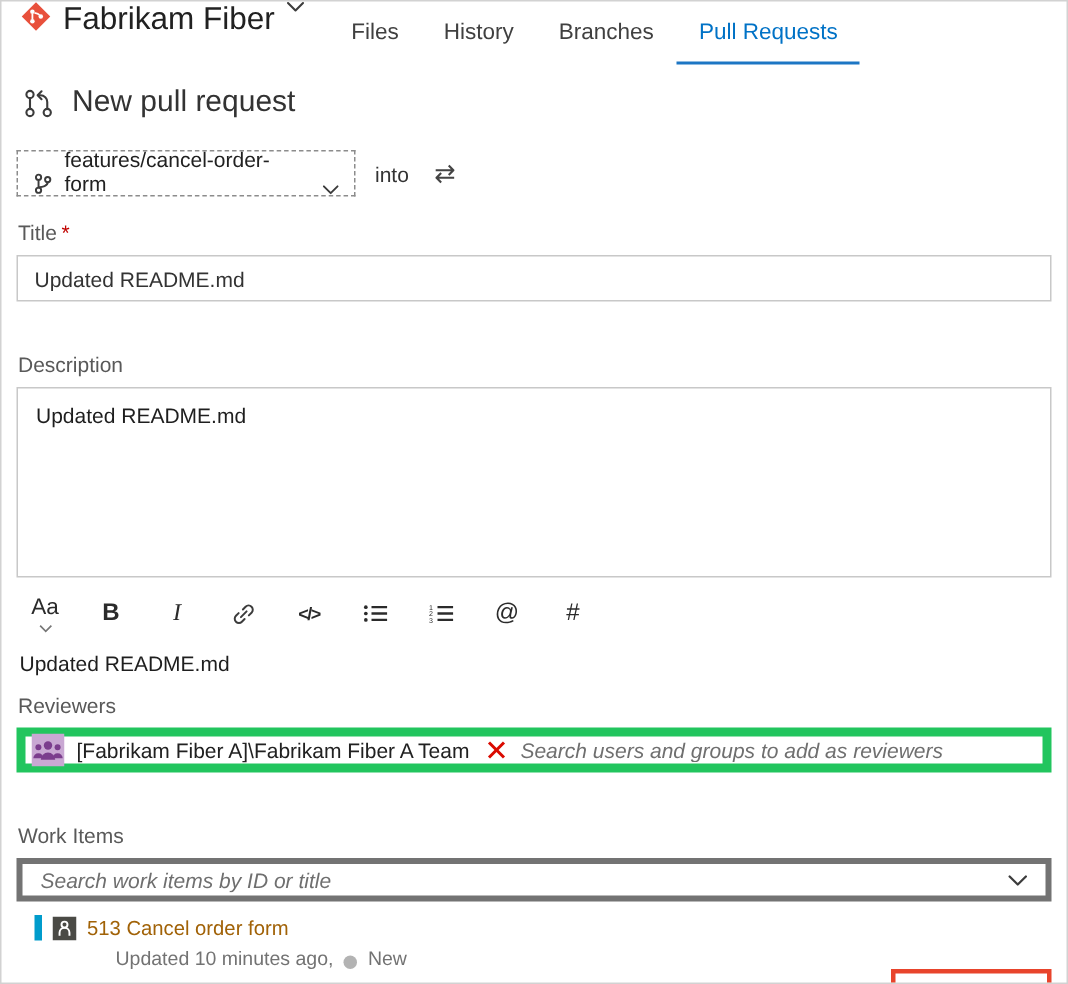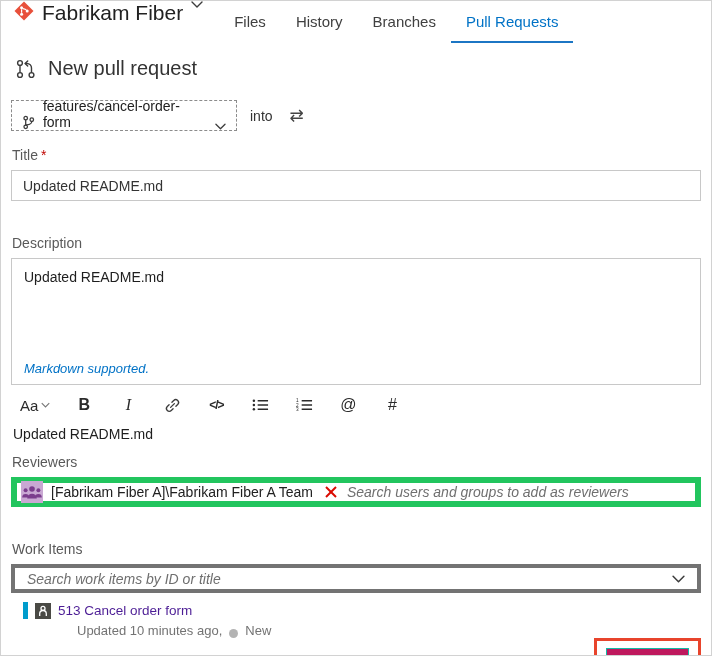"Markdown supported." div.markdown-note { html: <div>Markdown supported.</div> -> none }
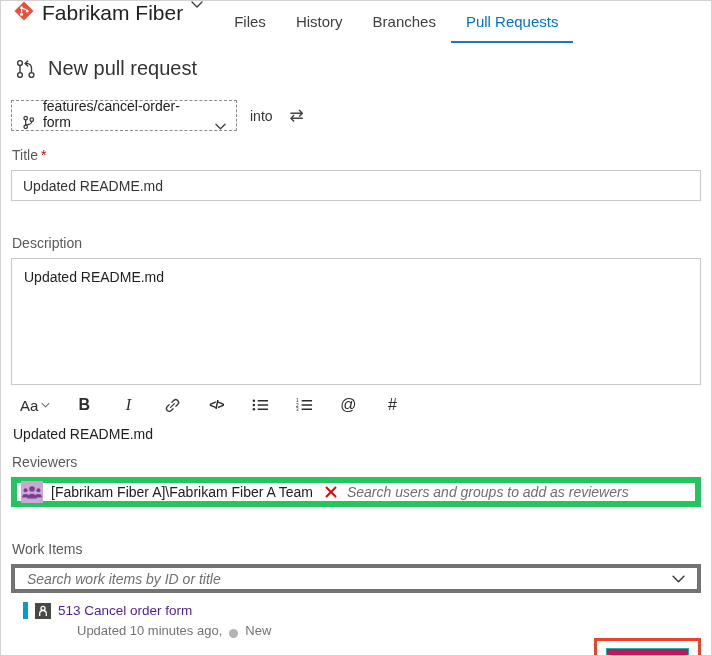"Aa" .tb-btn { flex-direction: none -> column }
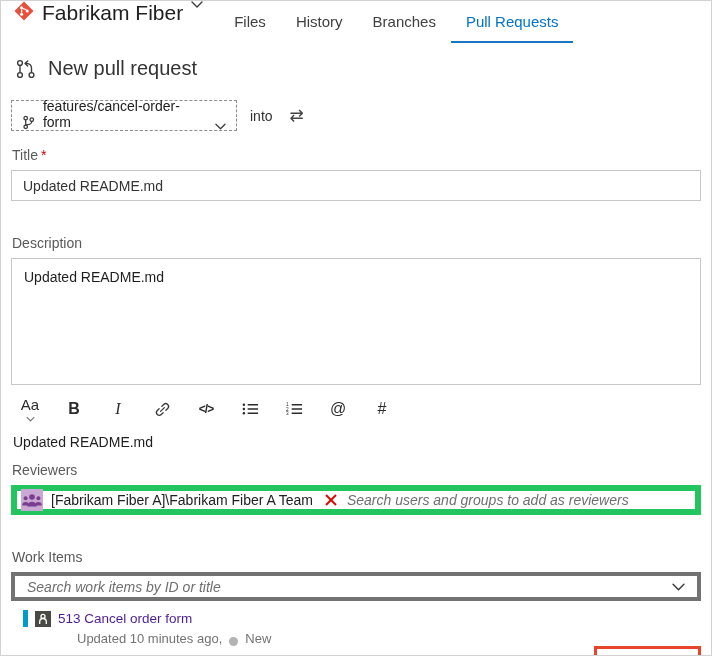"513 Cancel order form" .wi-line1 { color: #4c1d95 -> #a16207 }
